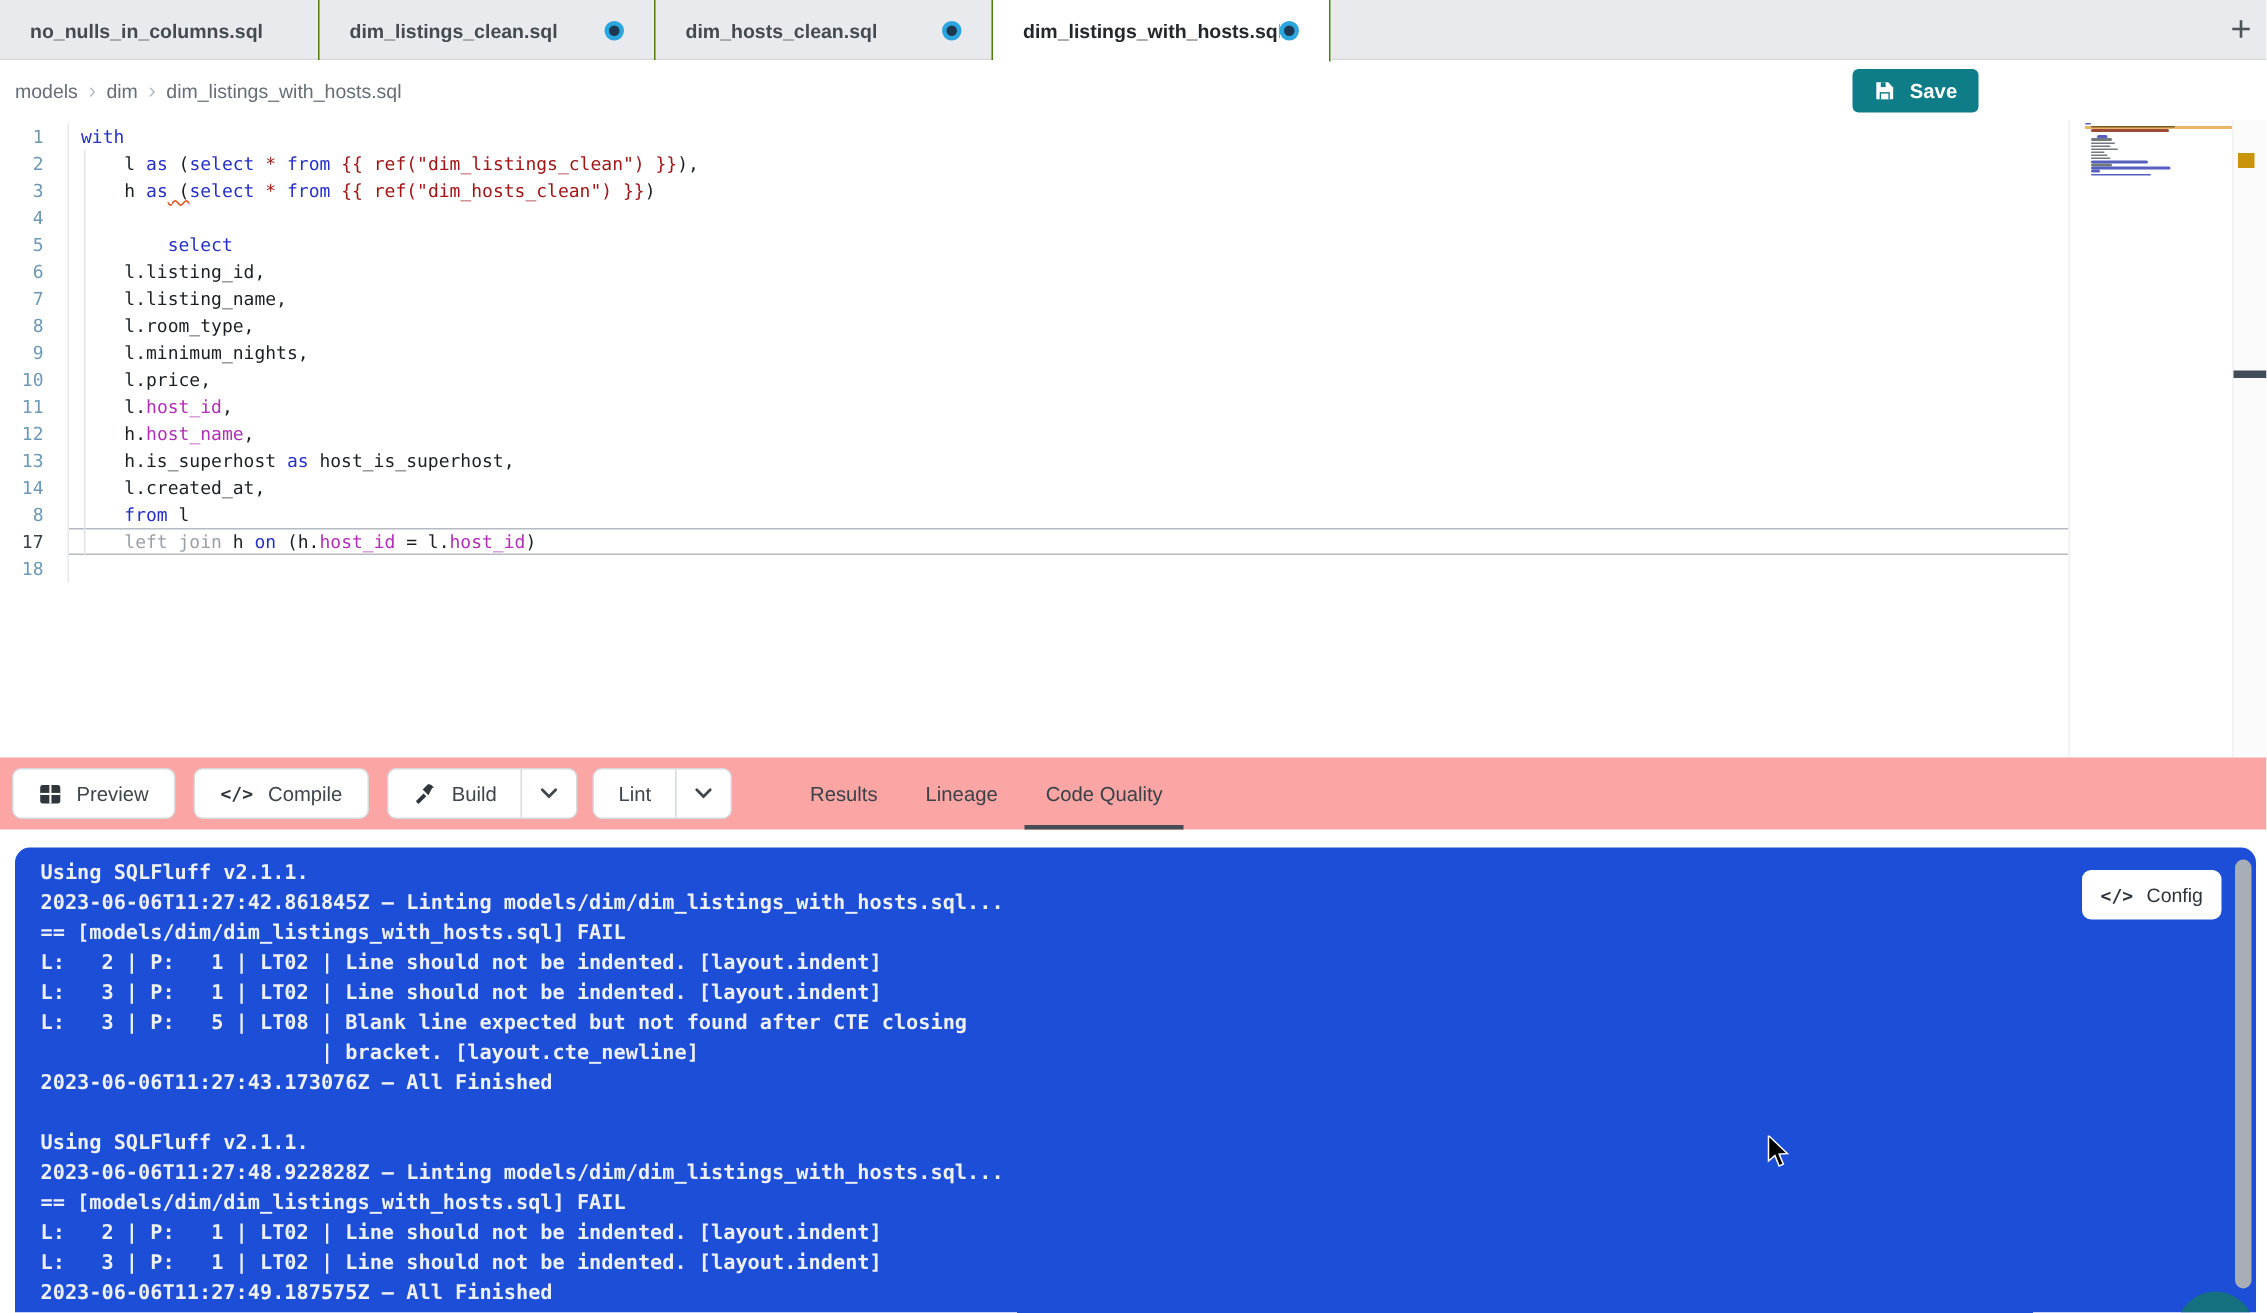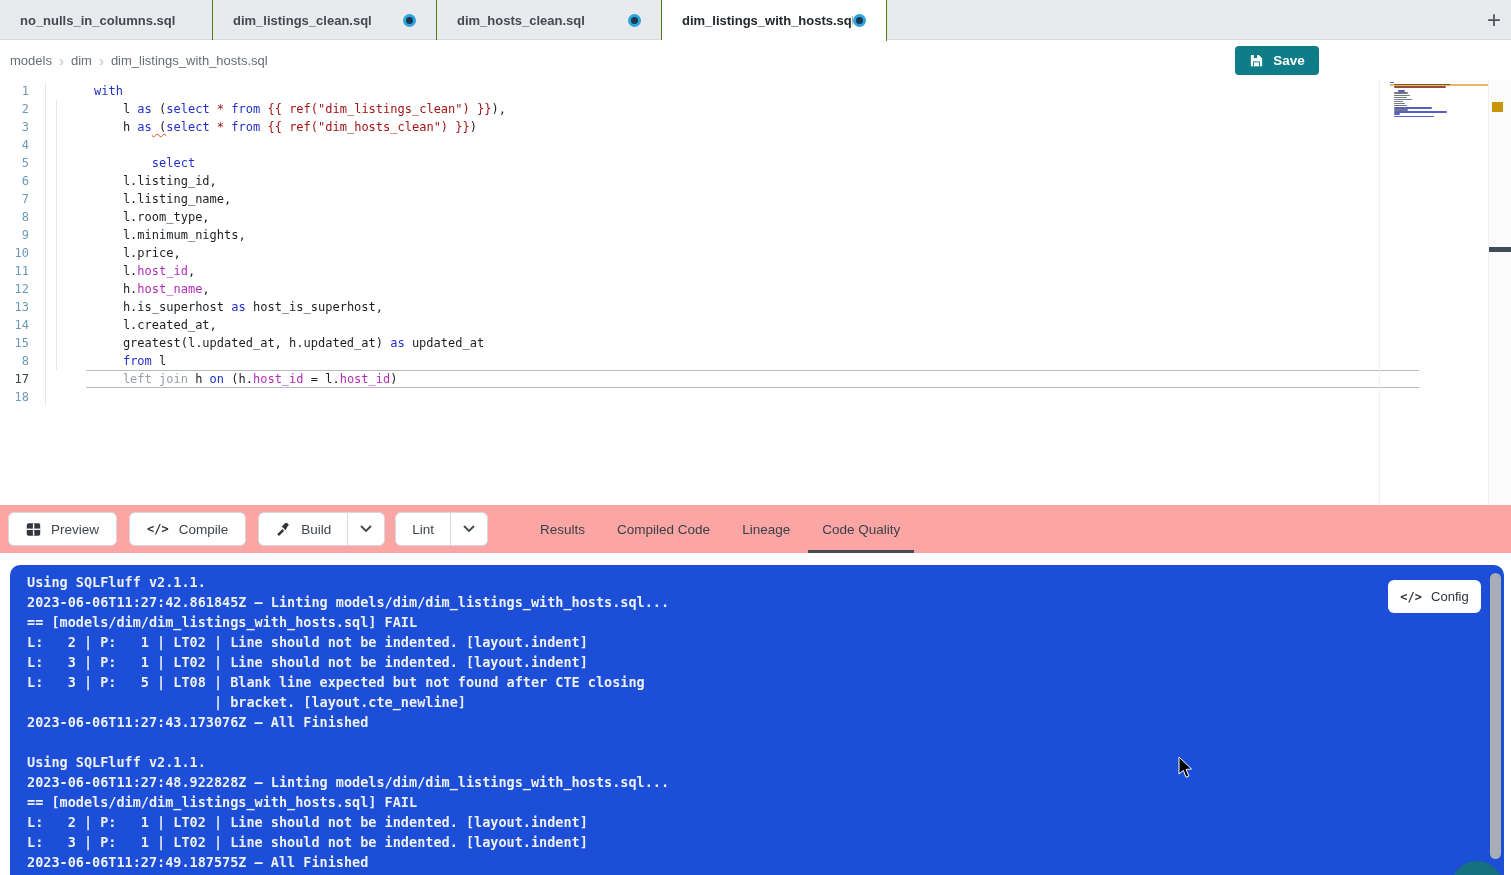"with" .ccode { margin-left: 40px -> none }
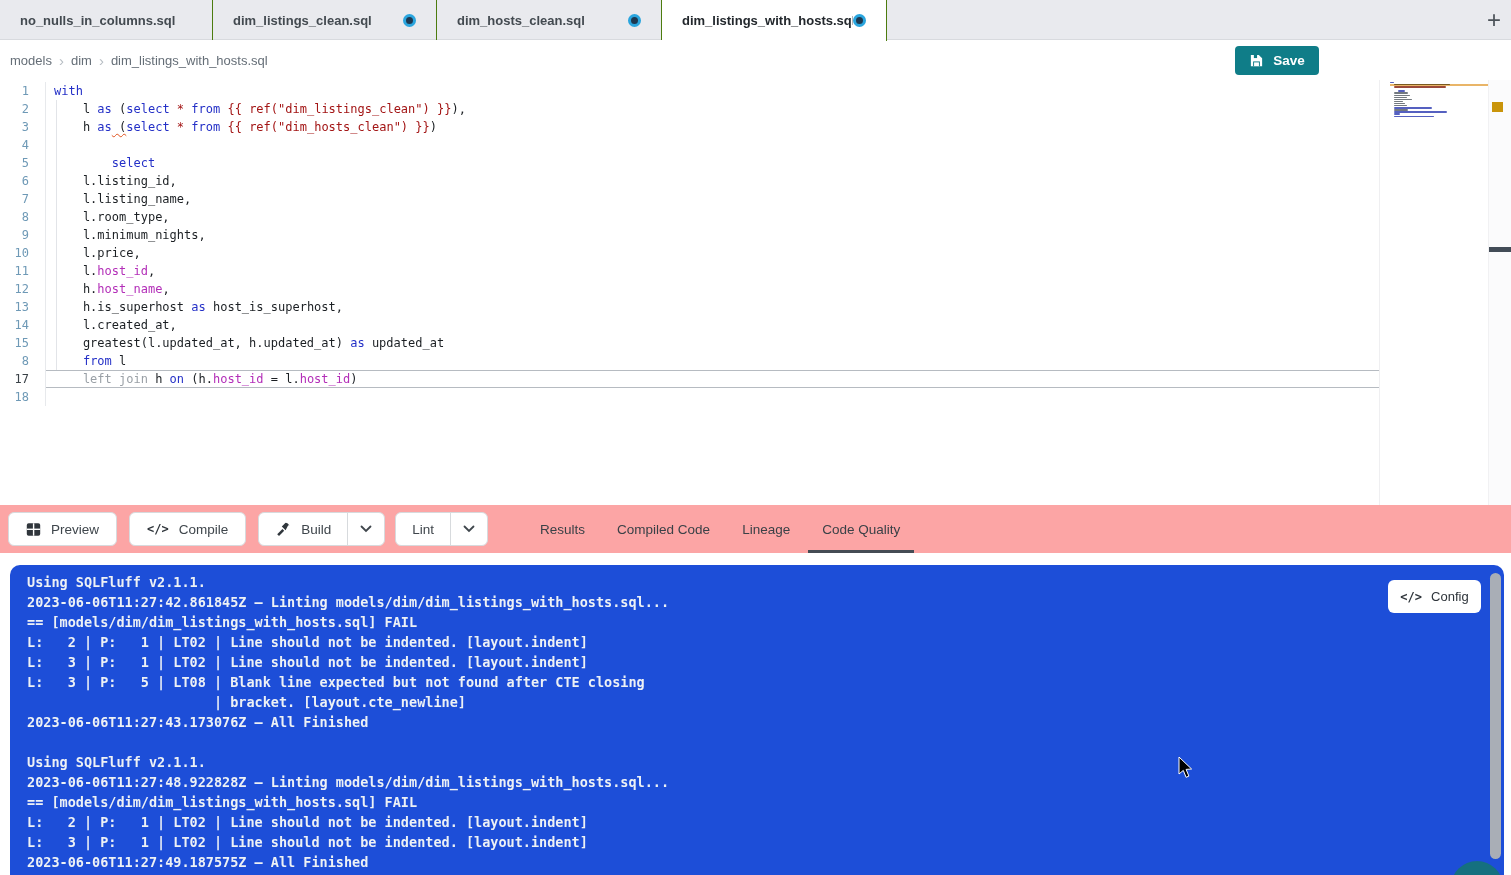"15" div.crow { html: <div> <div>15</div> <div><span> greatest(l.updated_at, h.updated_at) </span><span>as</span><span> updated_at</span></div> </div> -> none }
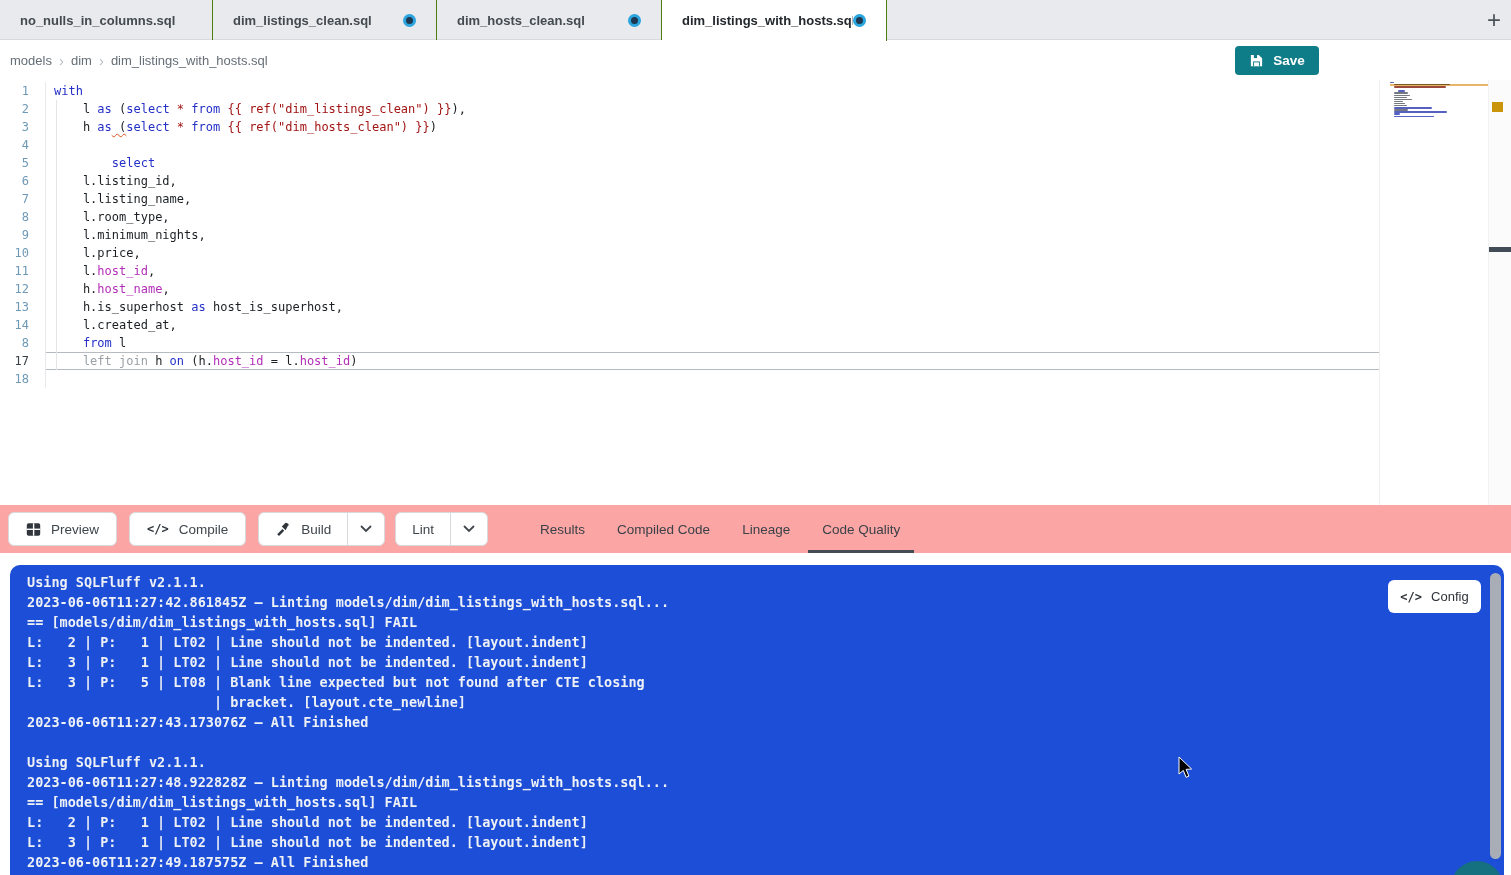"Compiled Code" div.ptab { html: <div>Compiled Code</div> -> none }
